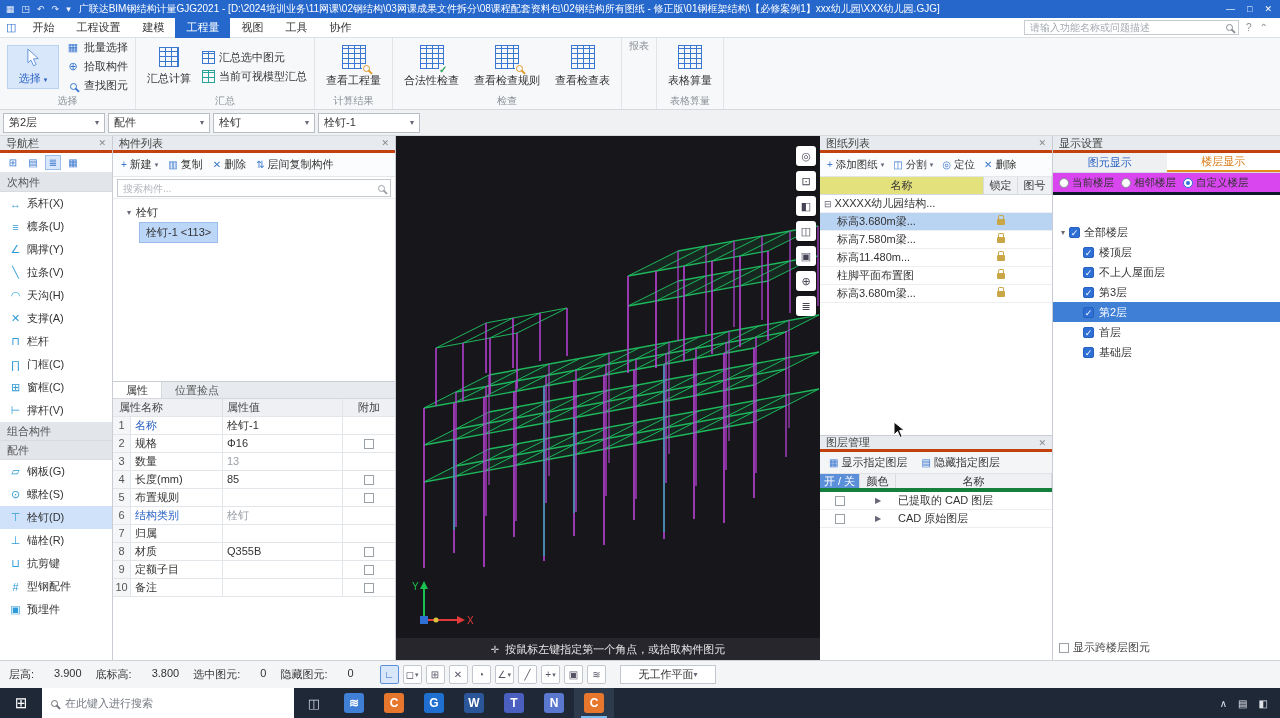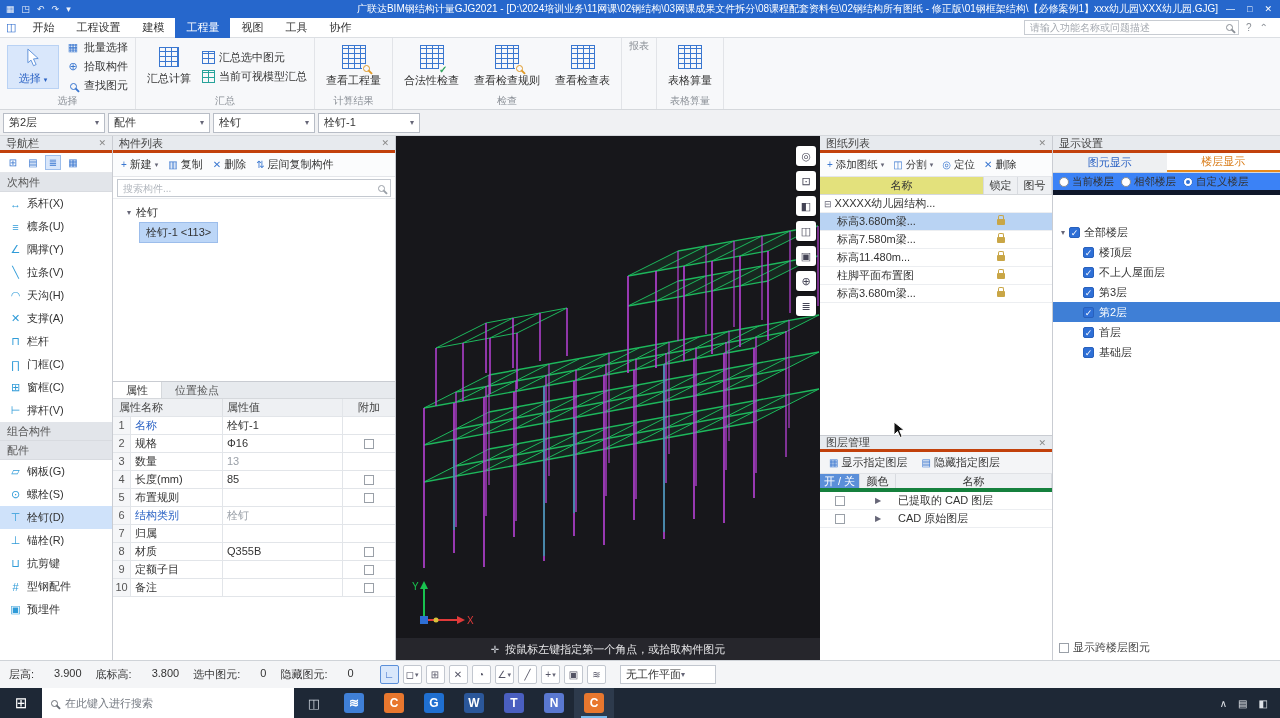"广联达BIM钢结构计量GJG2021 -" .titlebar .title { text-align: right -> left }
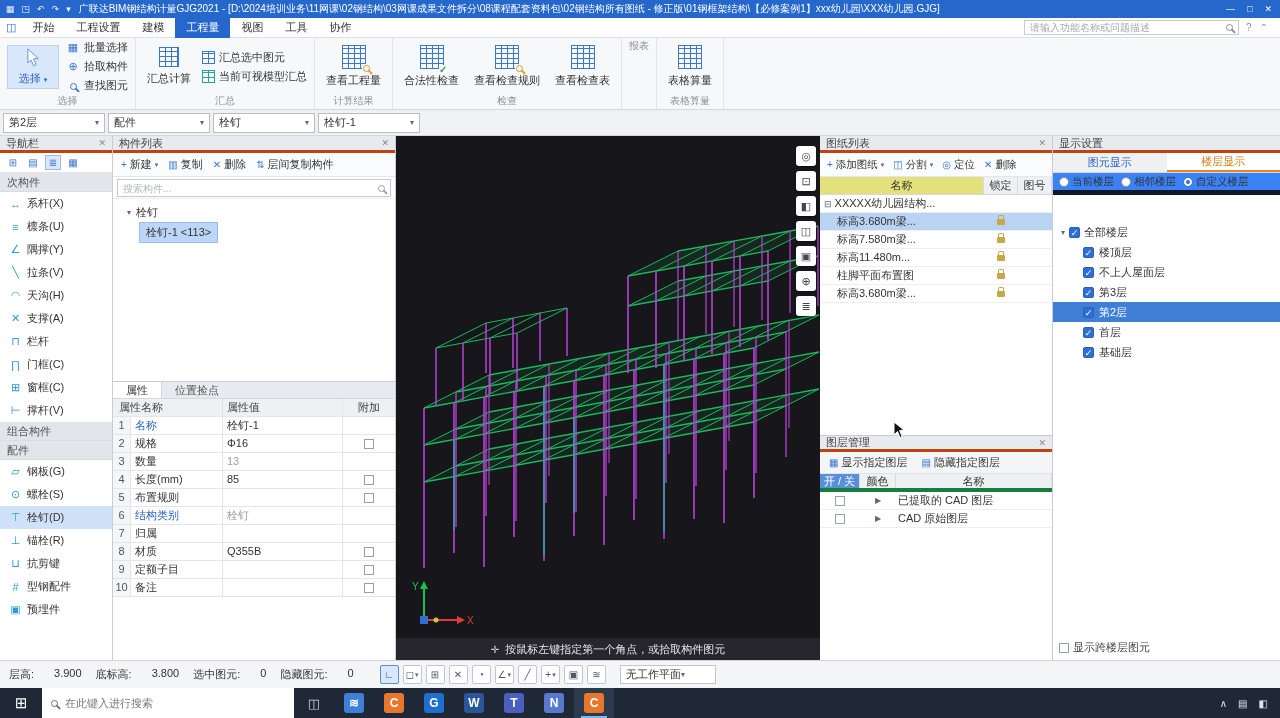"当前楼层" .radio-row { background: #3b82f6 -> #d946ef; border-bottom: 5px solid #0f172a -> 3px solid #0f172a }
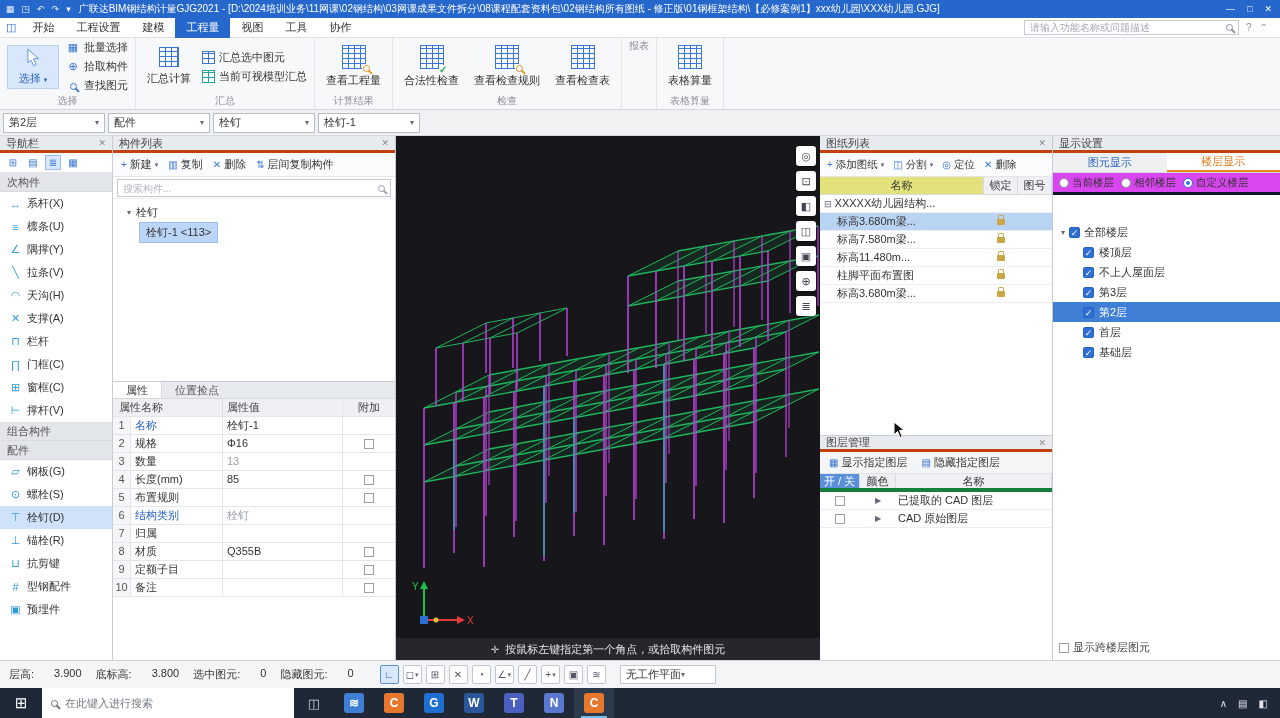"无工作平面" .workplane { justify-content: flex-start -> center }
